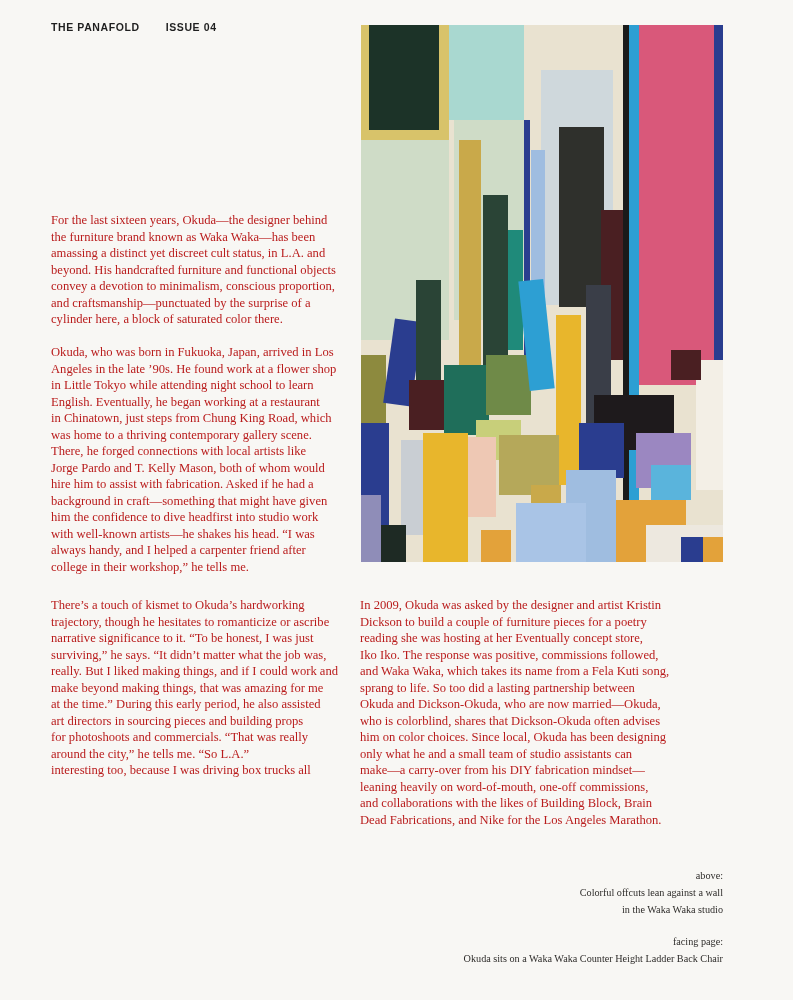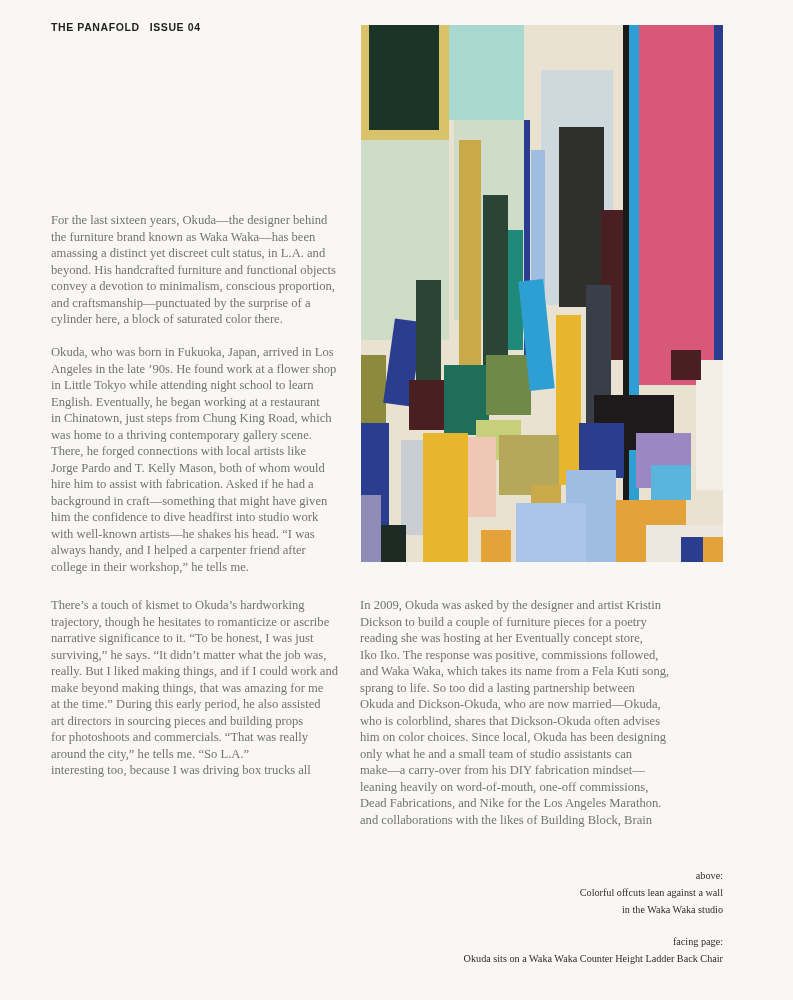"ISSUE 04" .masthead .issue { margin-left: 10px -> 26px }
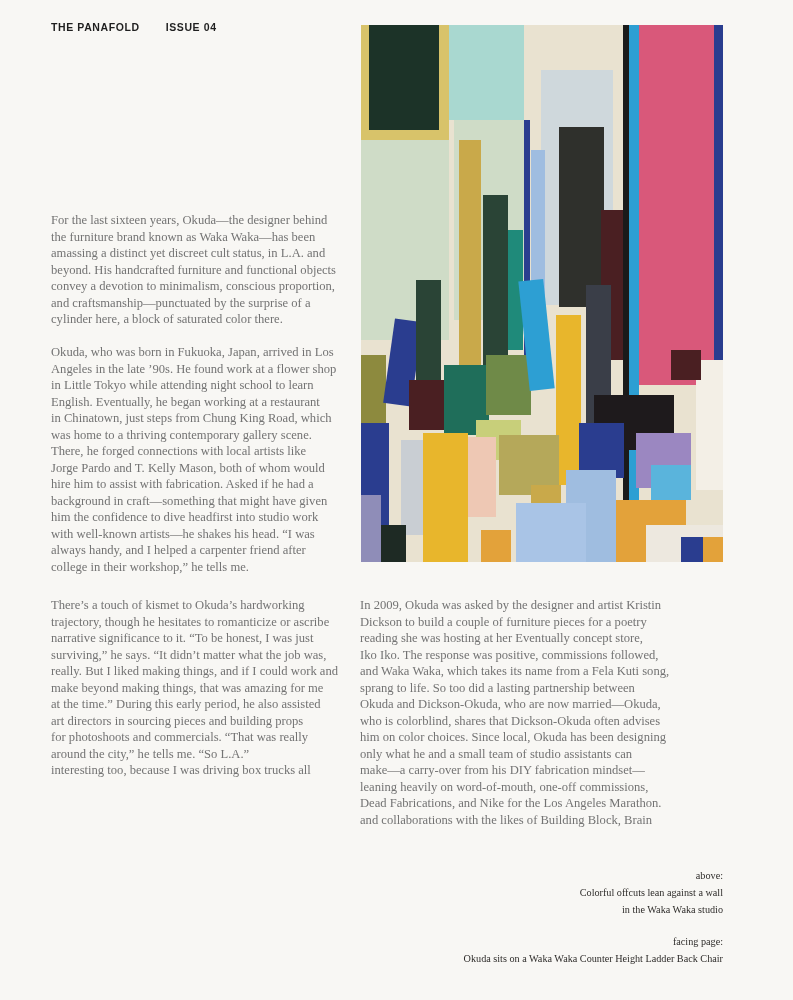"For the last sixteen years," .col { color: #737373 -> #b91c1c }
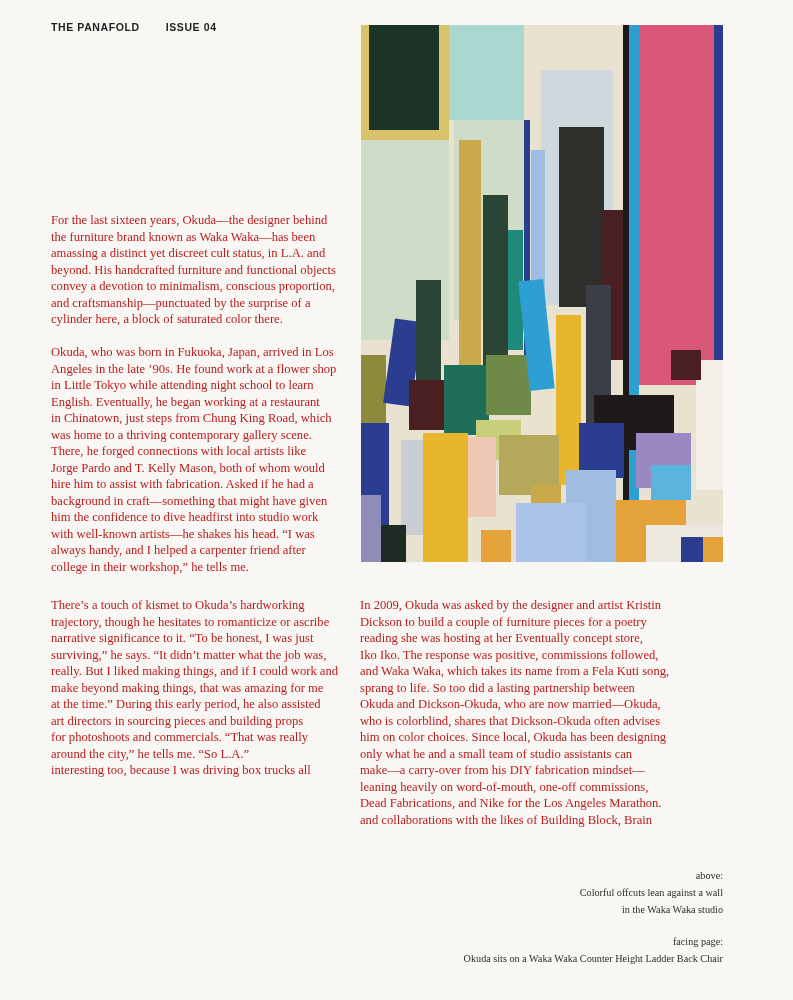"Dead Fabrications, and Nike for" span.line { order: before "and collaborations with the likes" -> after "and collaborations with the likes" }
